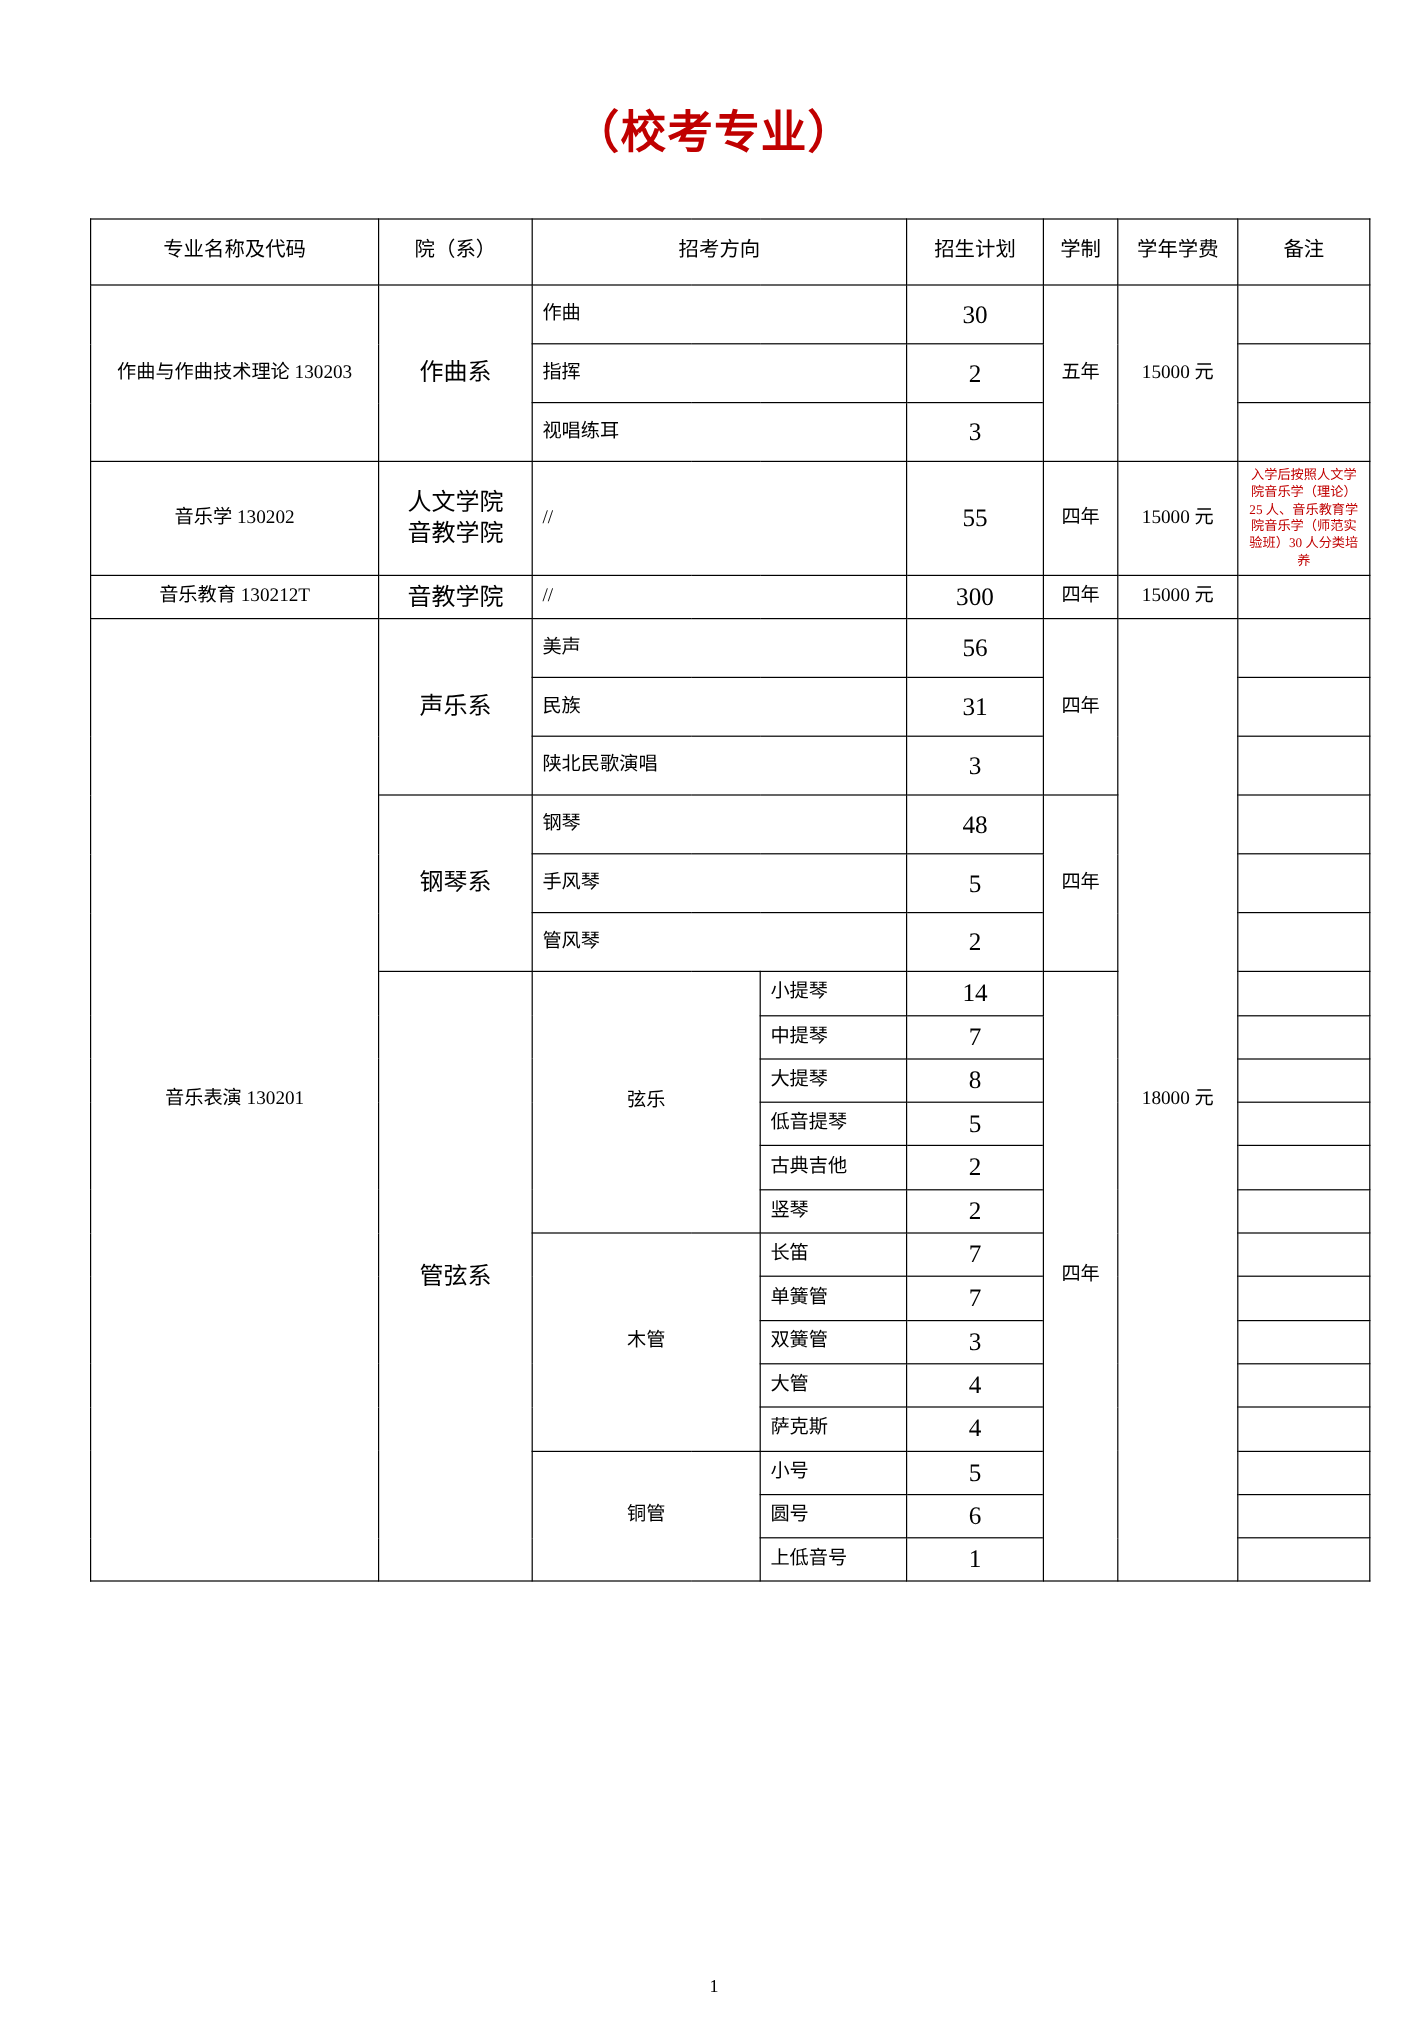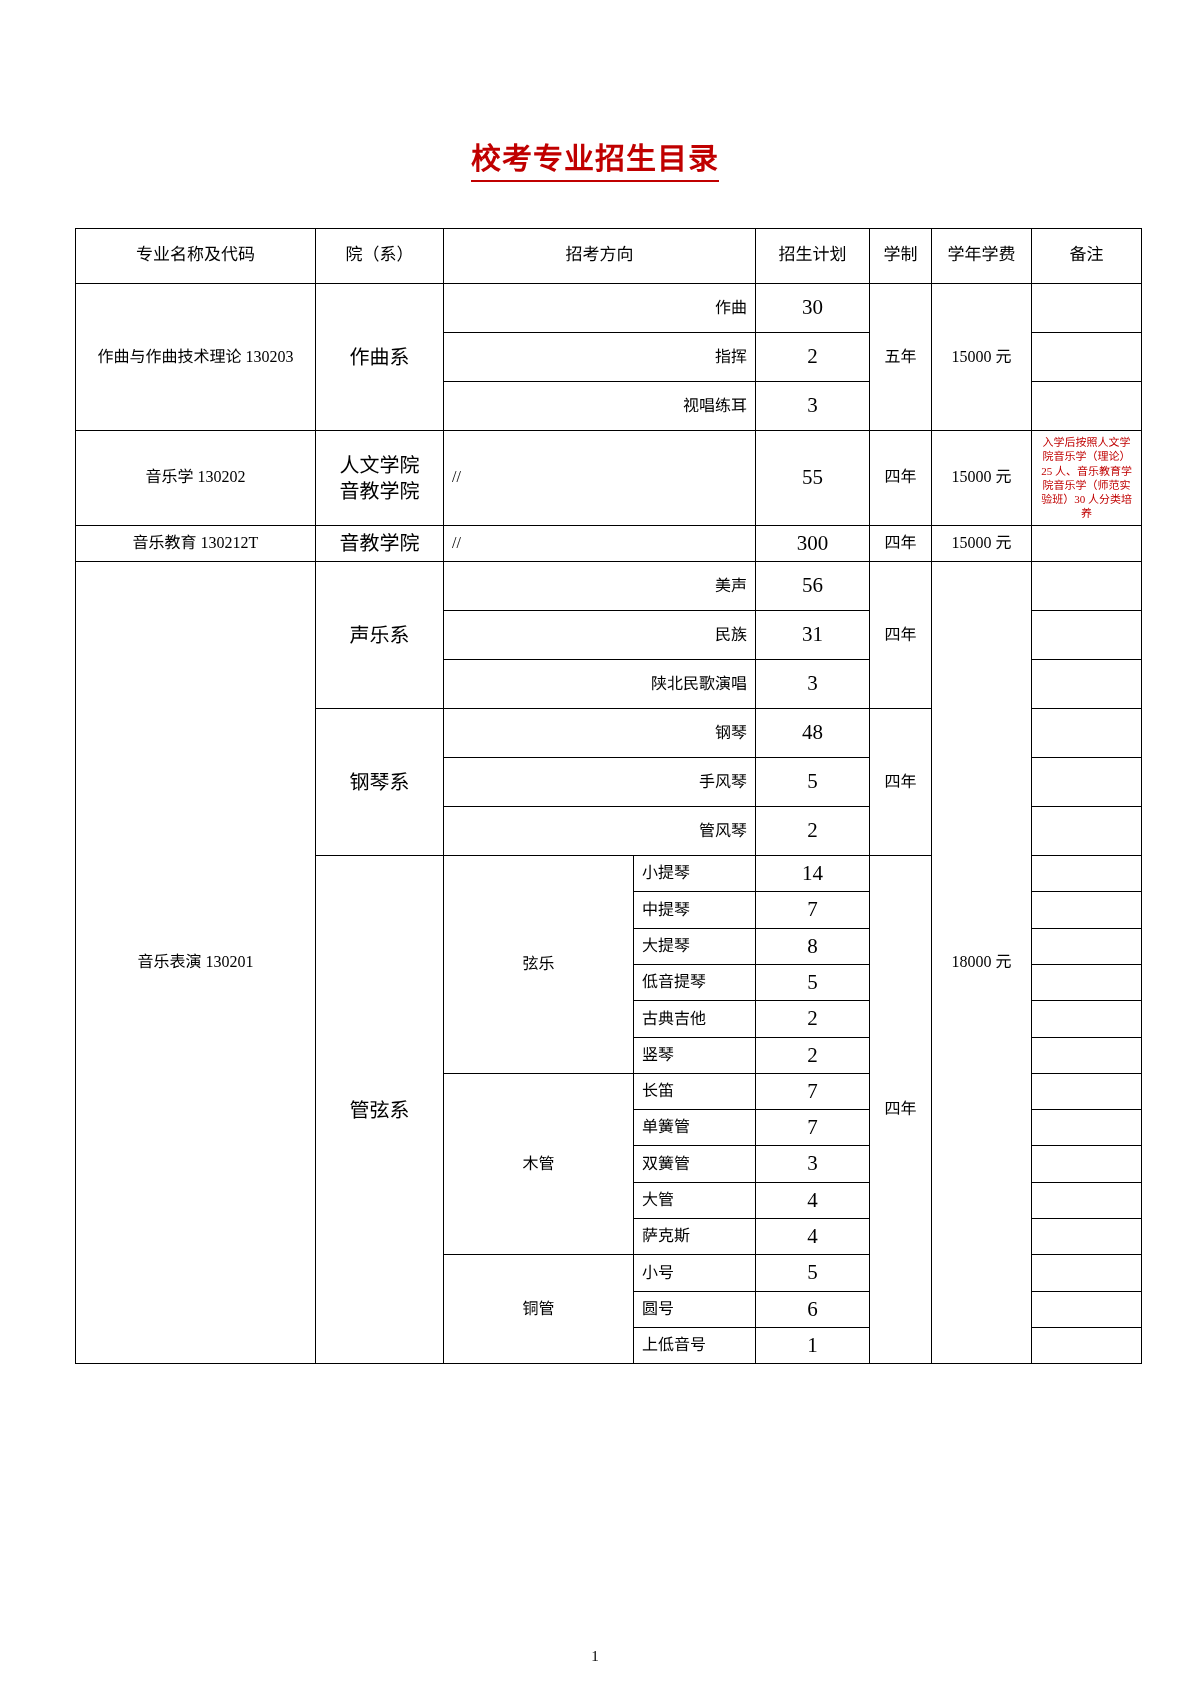"（校考专业）" span.line2 { html: none -> <span>（校考专业）</span> }
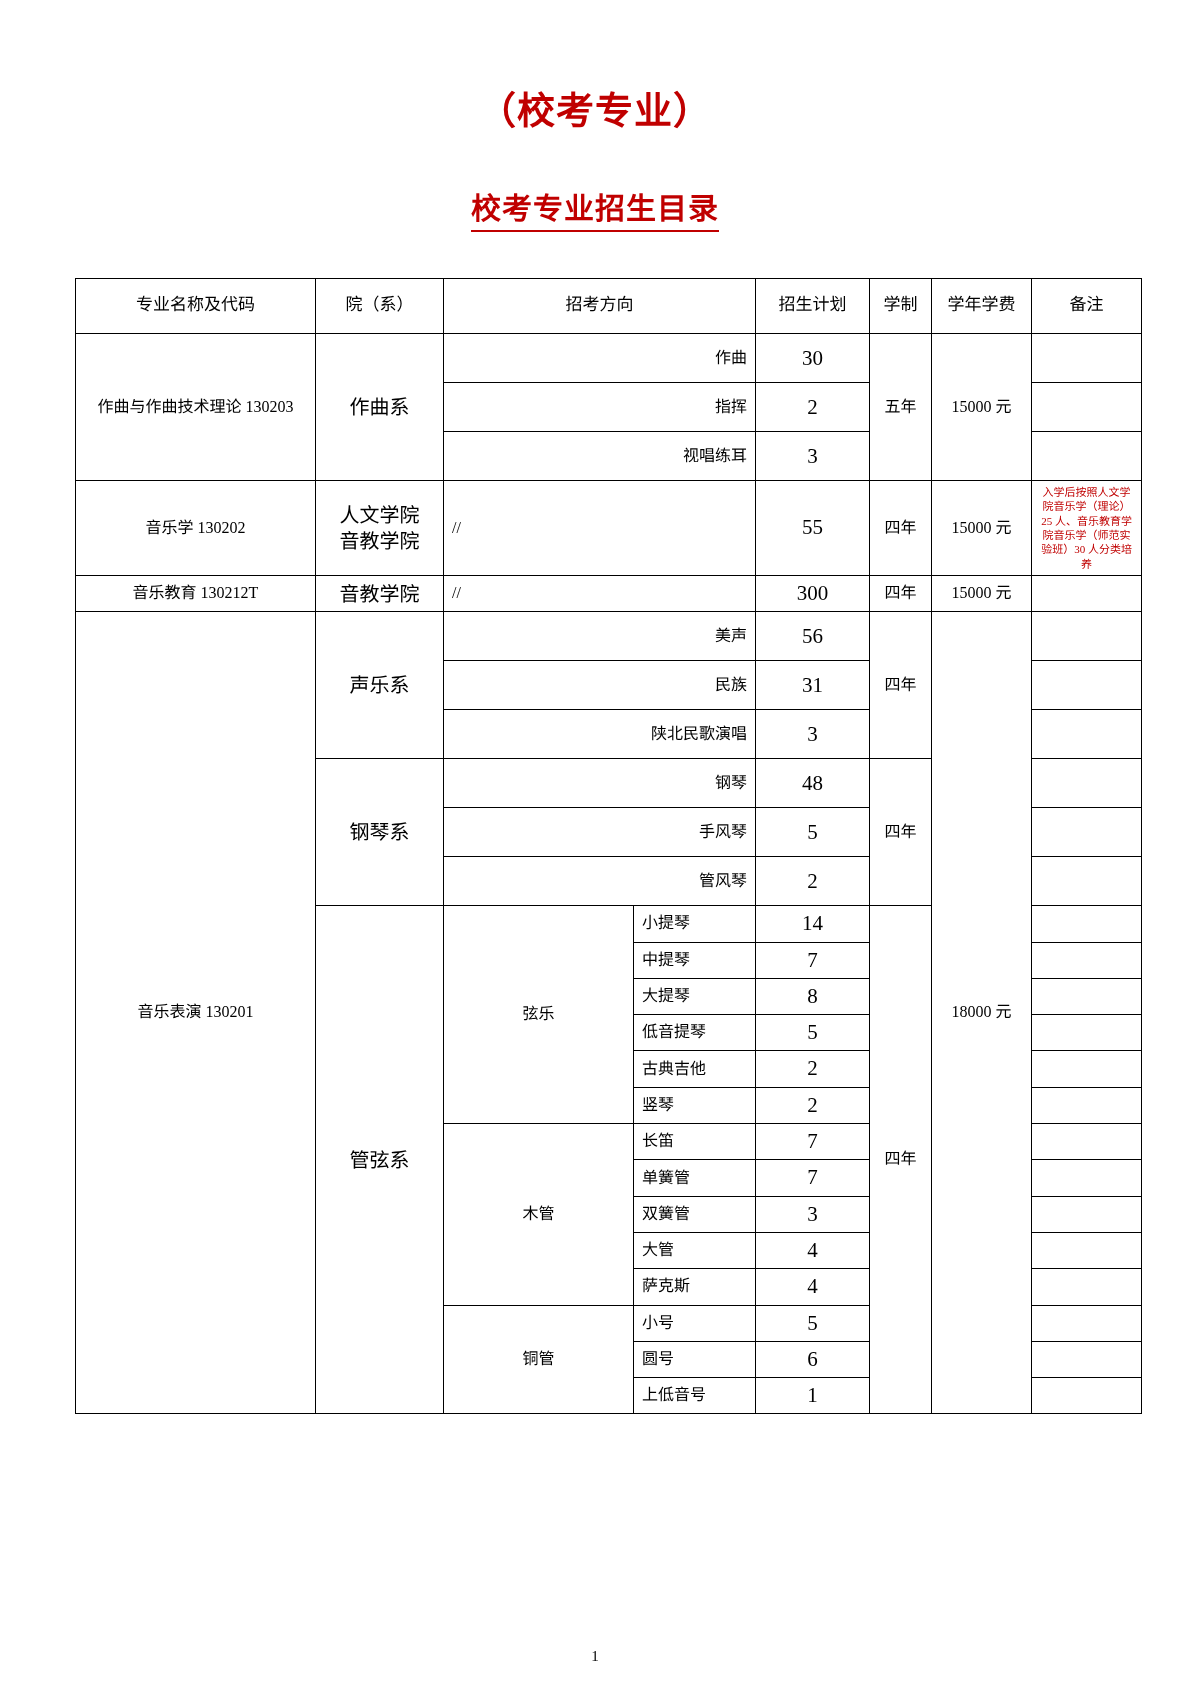"校考专业招生目录" div.subtitle-wrap { html: <div> <span>校考专业招生目录</span> </div> -> none }
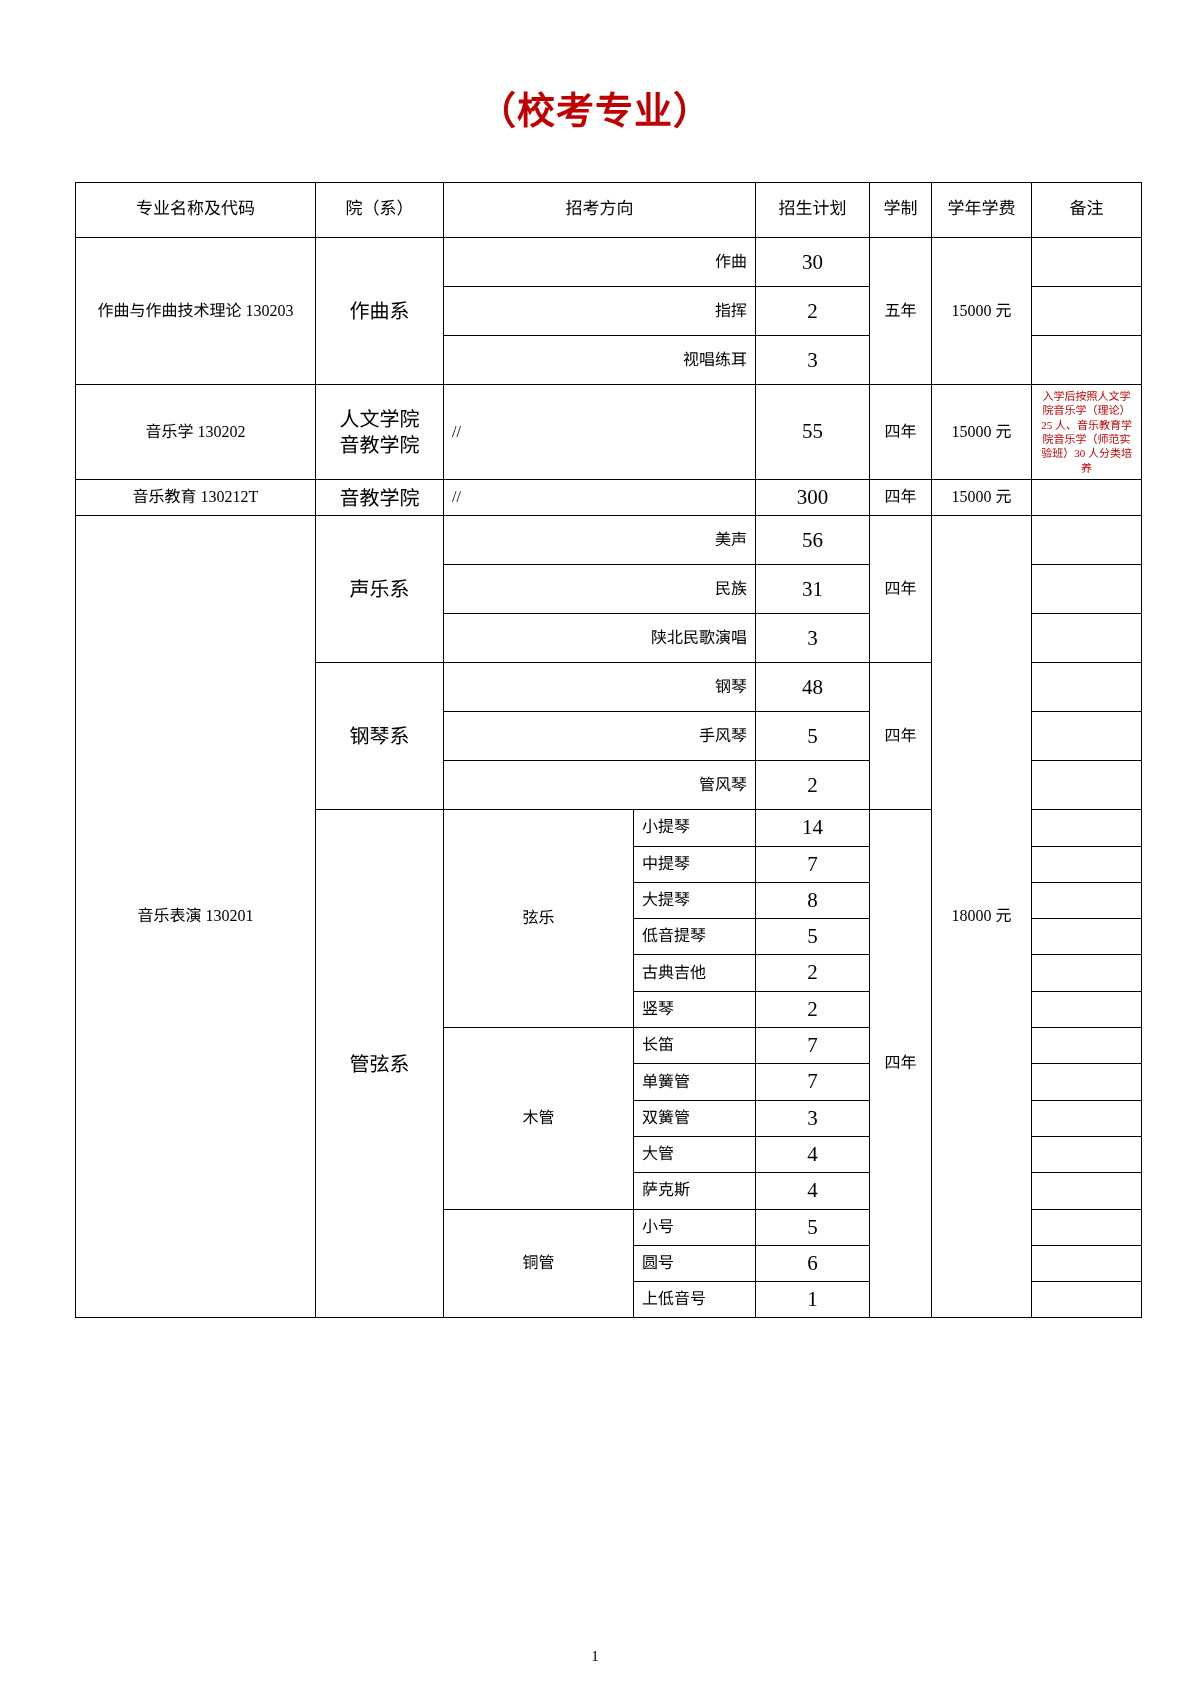"作曲" td.rowtall { text-align: right -> none }
